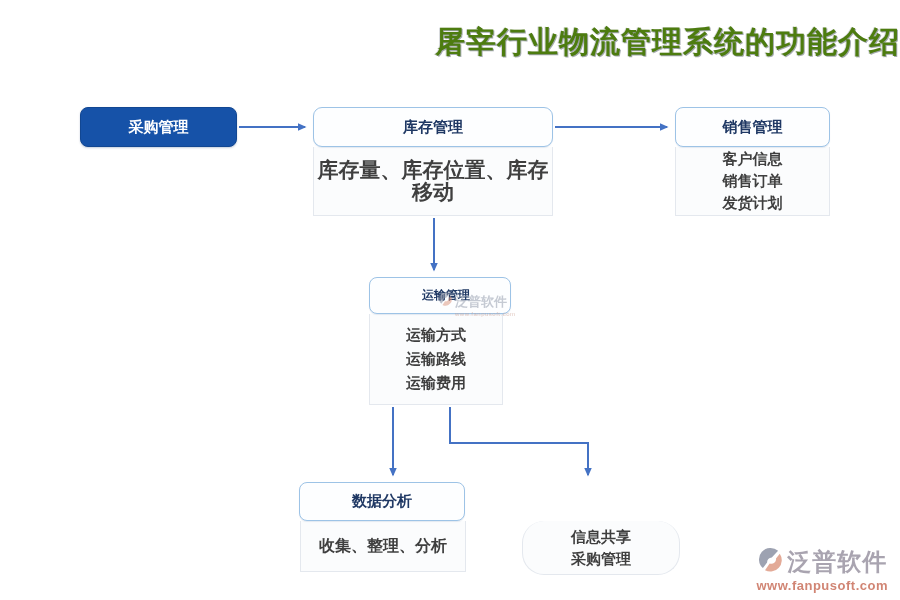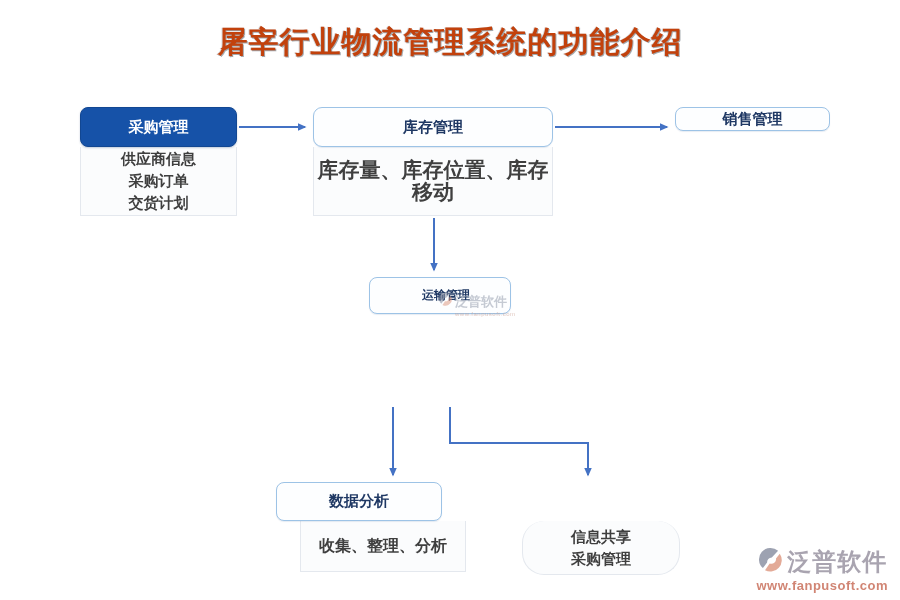"屠宰行业物流管理系统的功能介绍" .page-title { color: #c2410c -> #4d7c0f; text-align: center -> right }
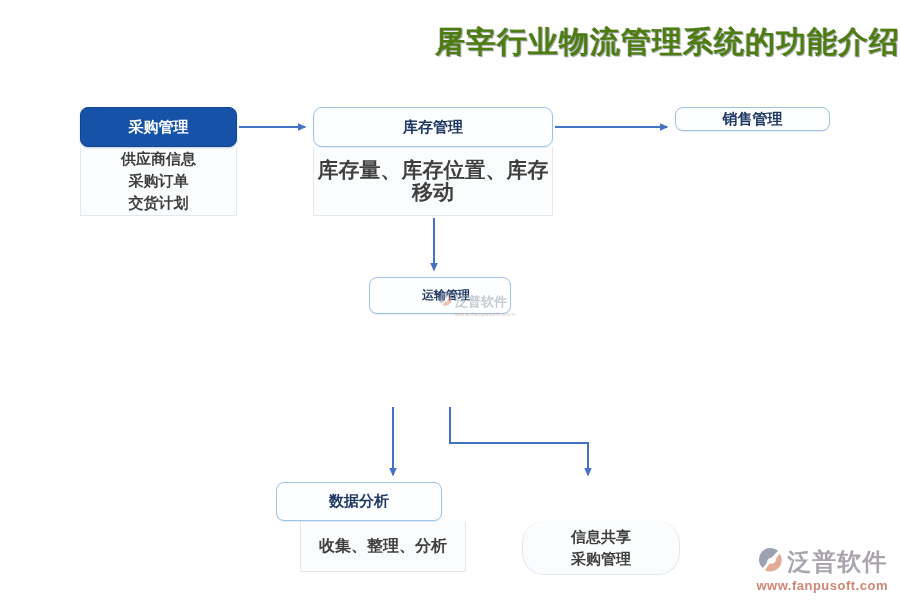"销售管理" .hdr-sales { height: 24px -> 40px }
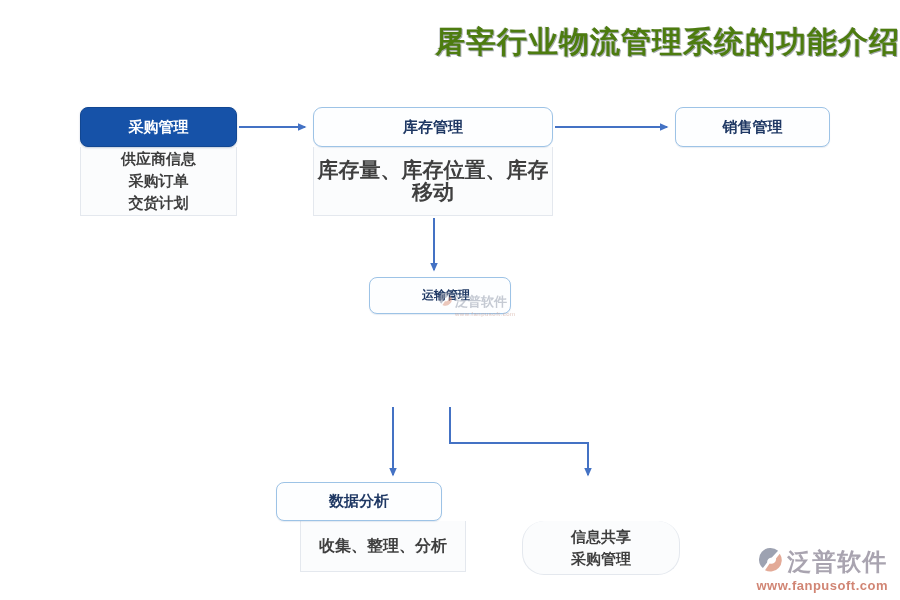"供应商信息" div.node-body { html: <div> <div>供应商信息</div> <div>采购订单</div> <div>交货计划</div> </div> -> none }
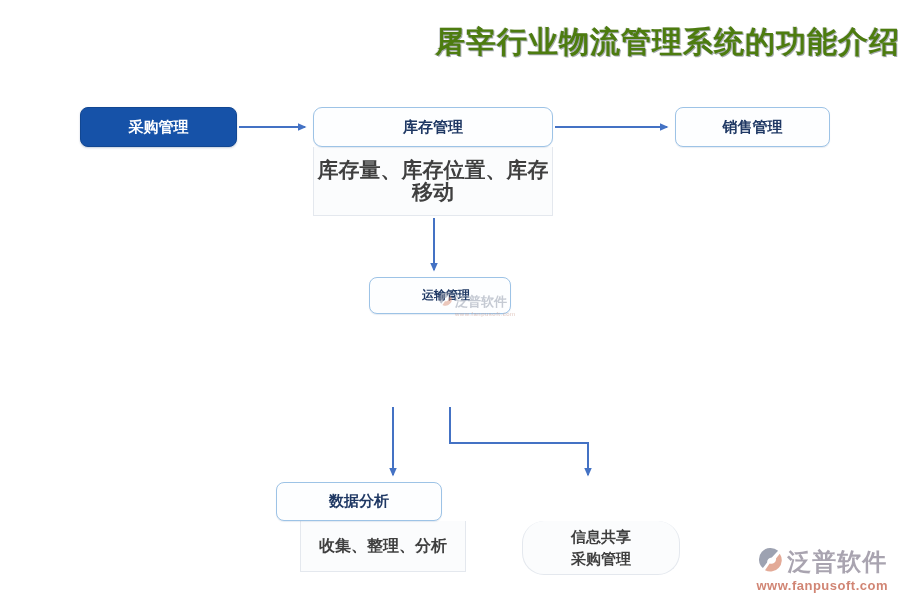"客户信息" div.node-body { html: none -> <div> <div>客户信息</div> <div>销售订单</div> <div>发货计划</div> </div> }
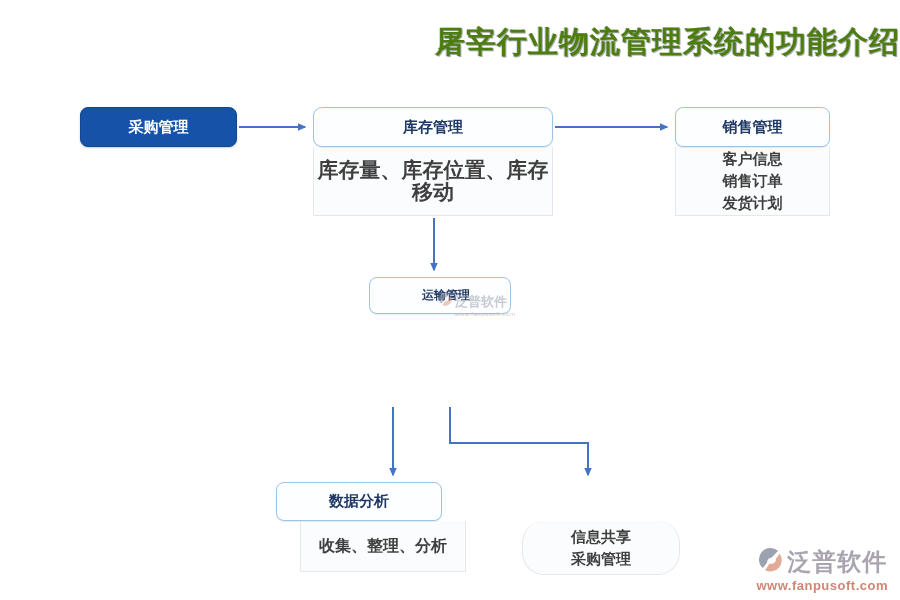"运输方式" div.node-body { html: none -> <div> <div>运输方式</div> <div>运输路线</div> <div>运输费用</div> </div> }
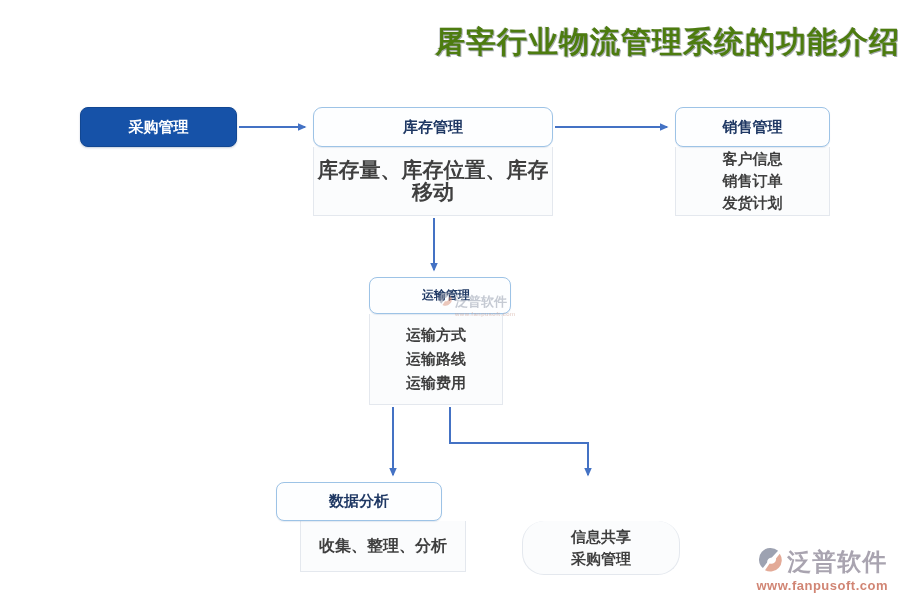"数据分析" .hdr-data { left: 276px -> 299px }
